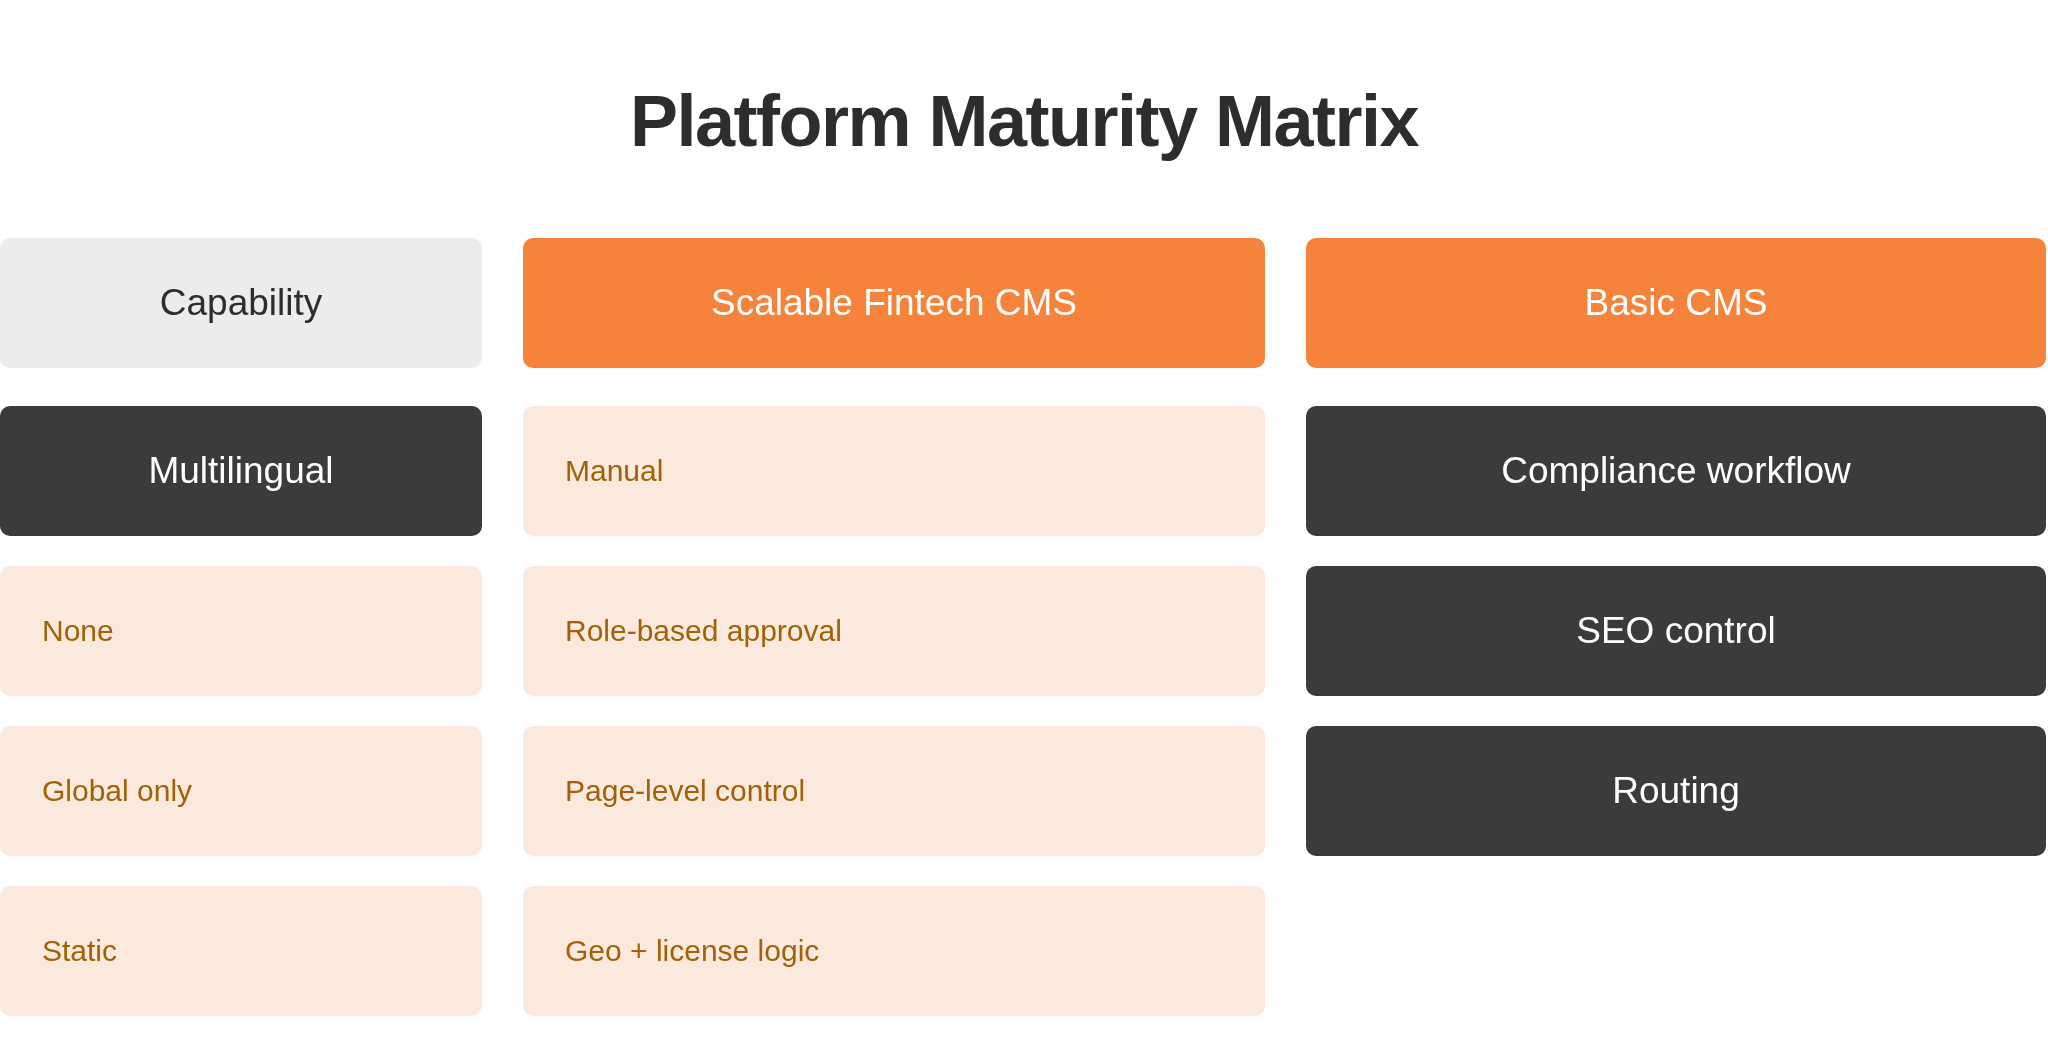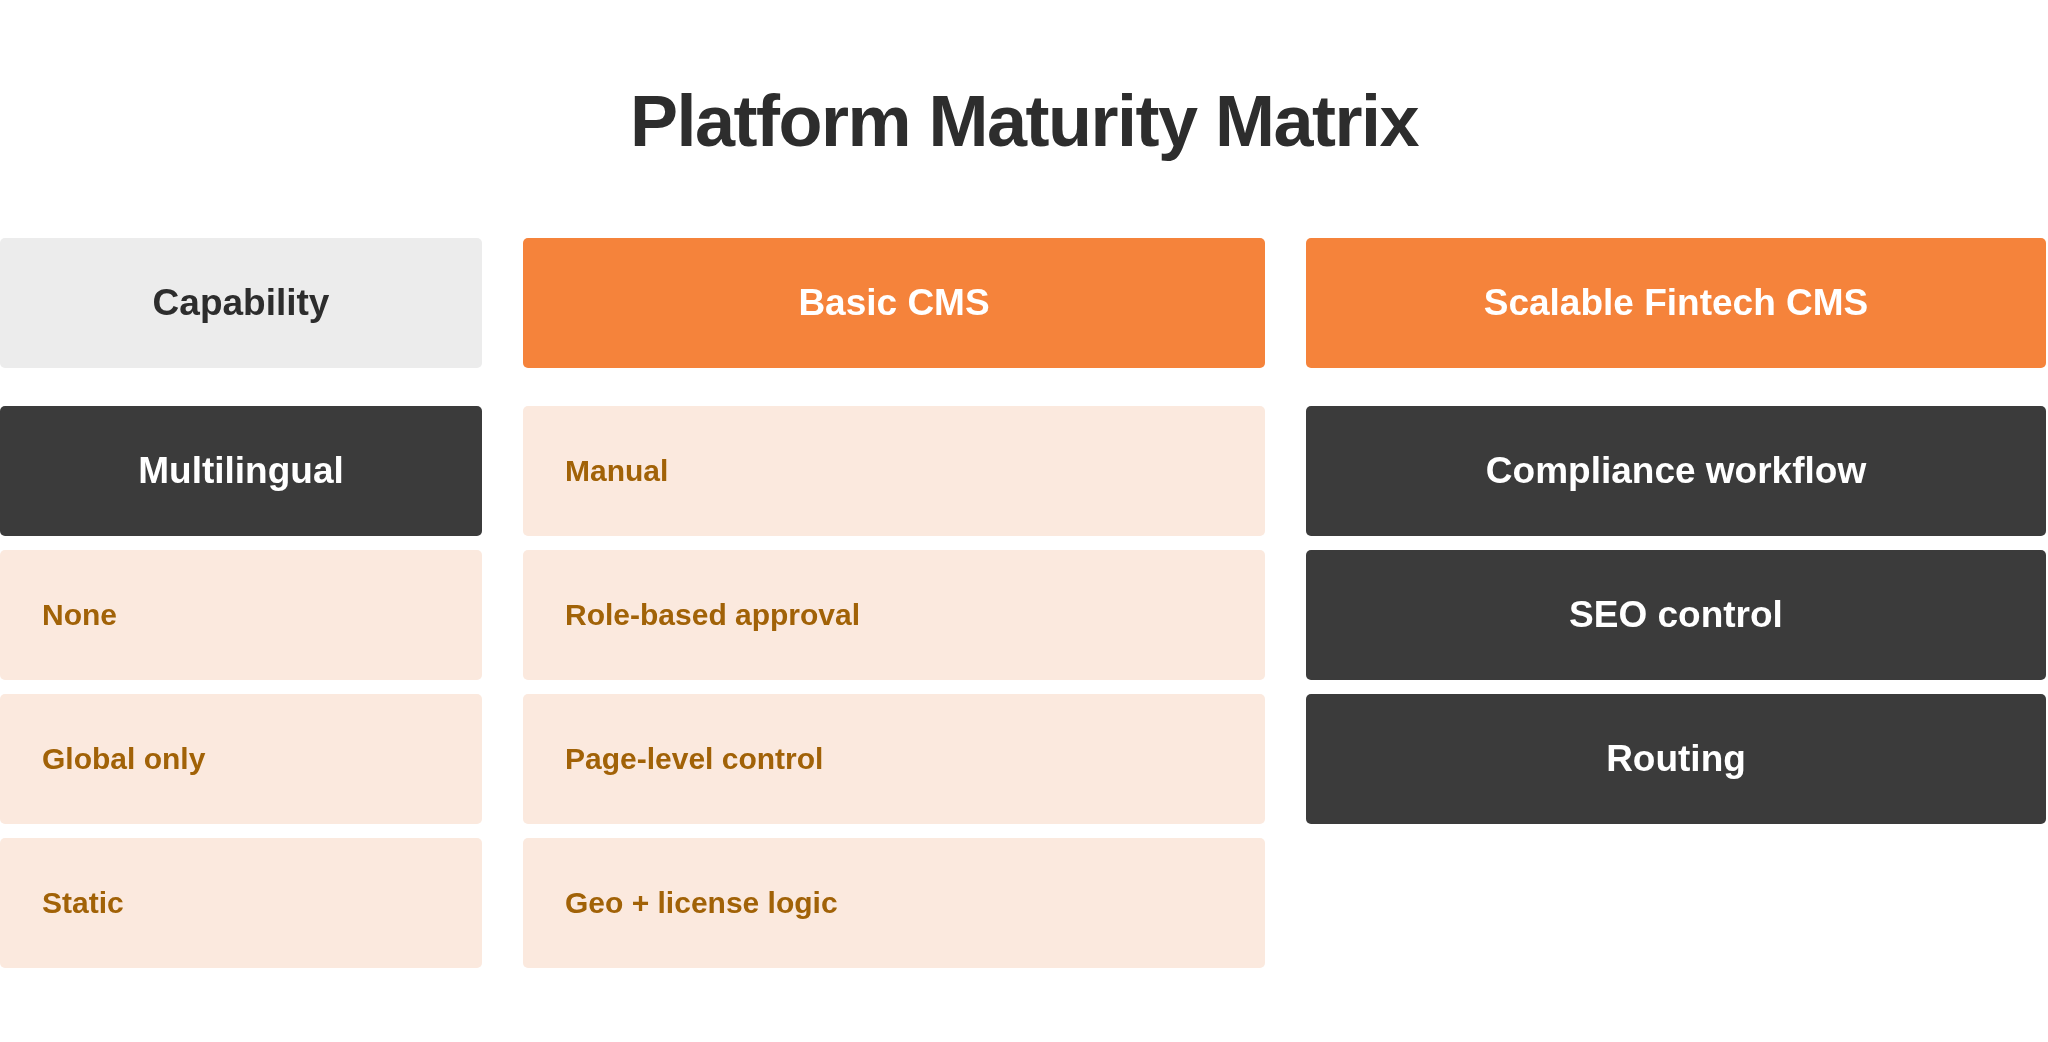"Capability" .pill { border-radius: 5px -> 10px; font-weight: 700 -> 400 }
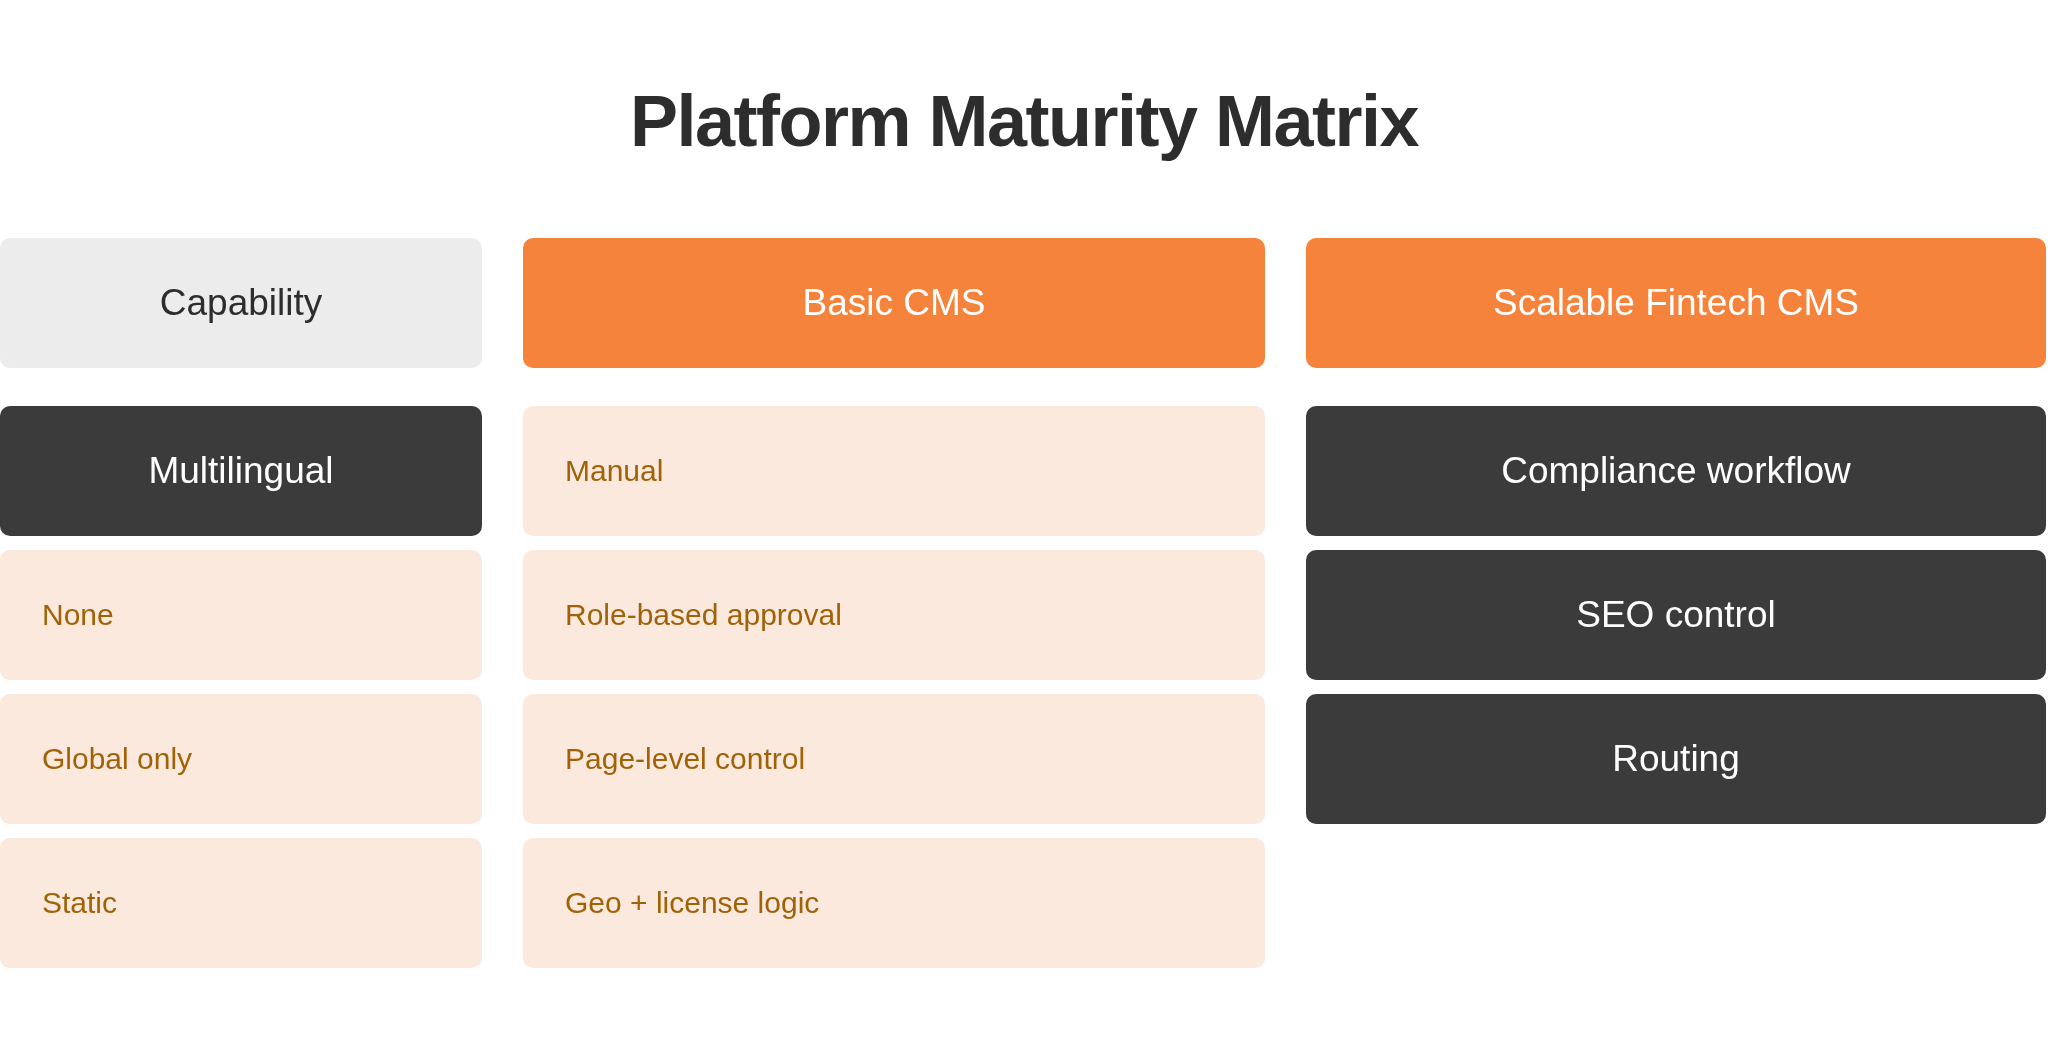"Basic CMS" div.pill { order: before "Scalable Fintech CMS" -> after "Scalable Fintech CMS" }
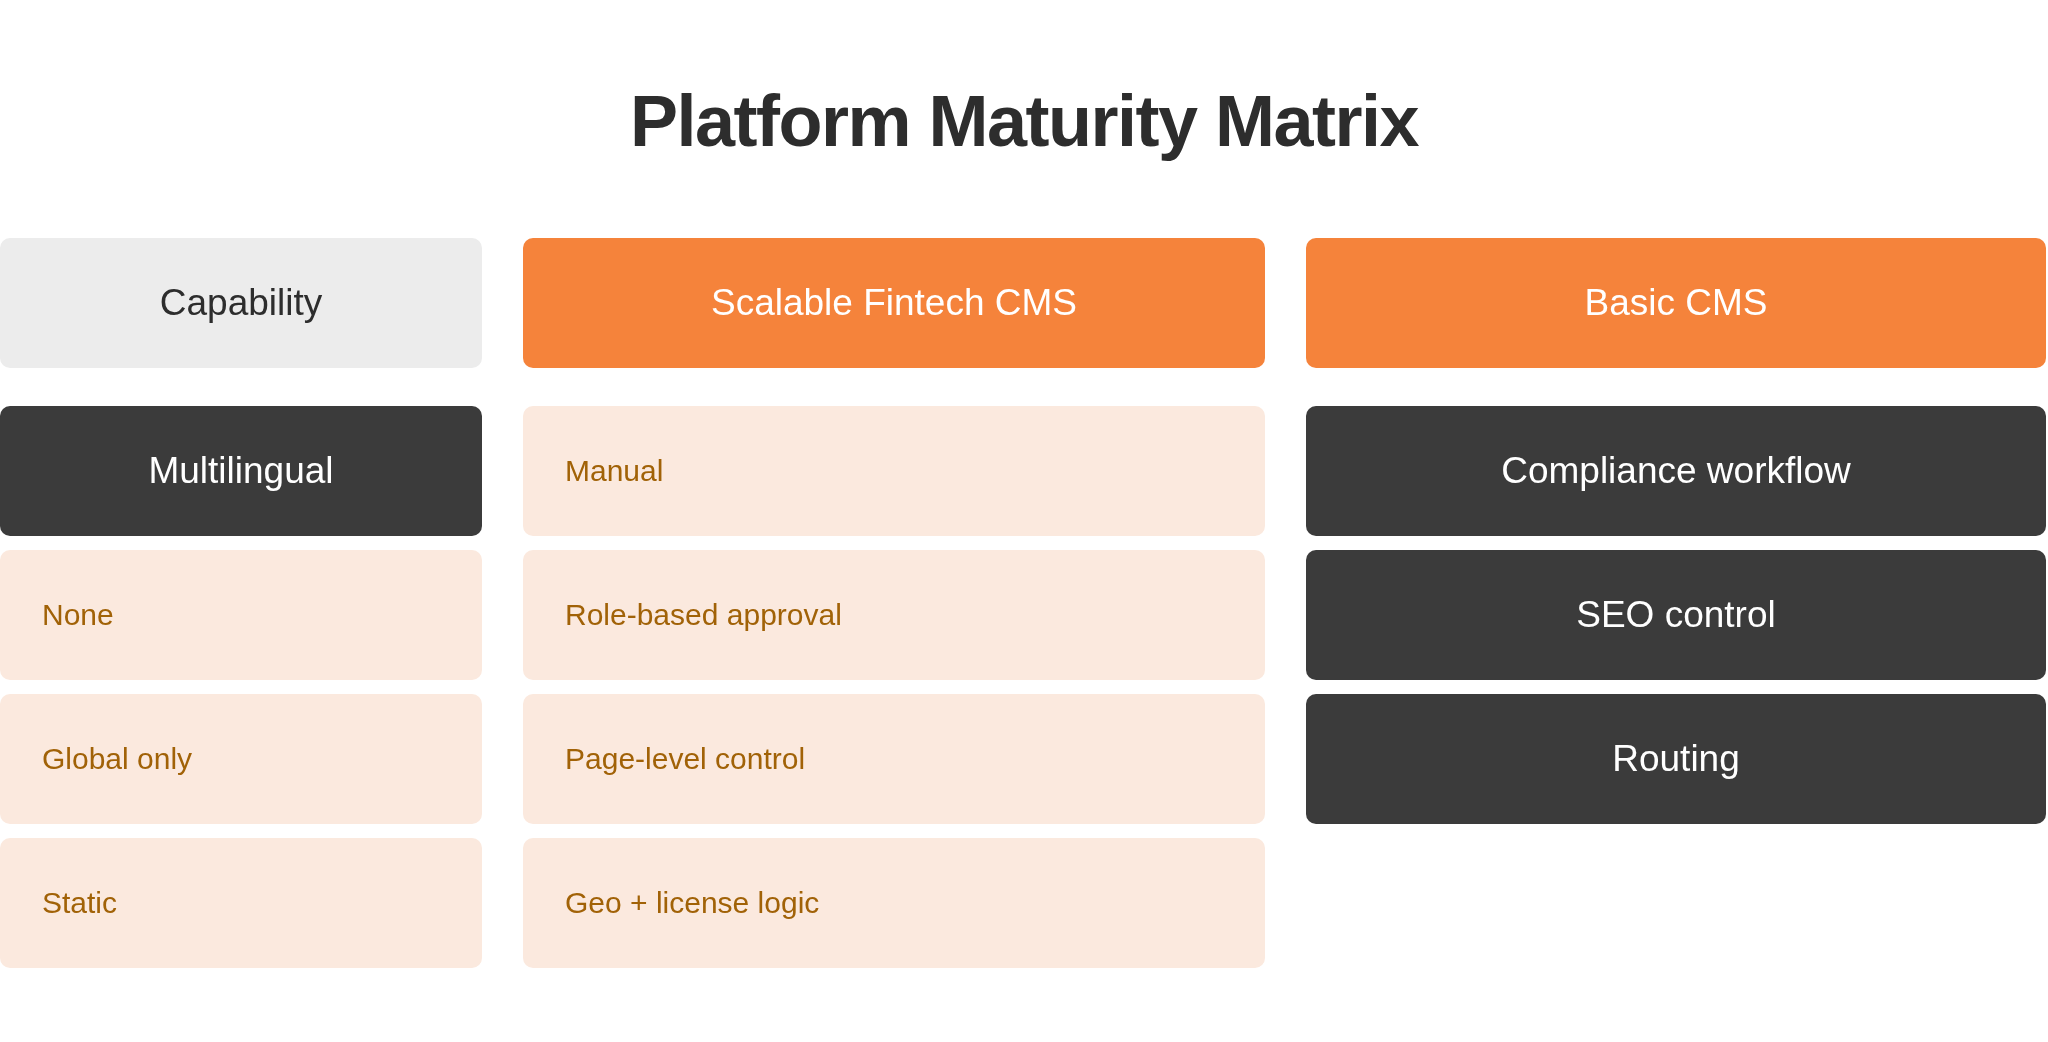"Multilingual" .data-grid { row-gap: 14px -> 30px }
